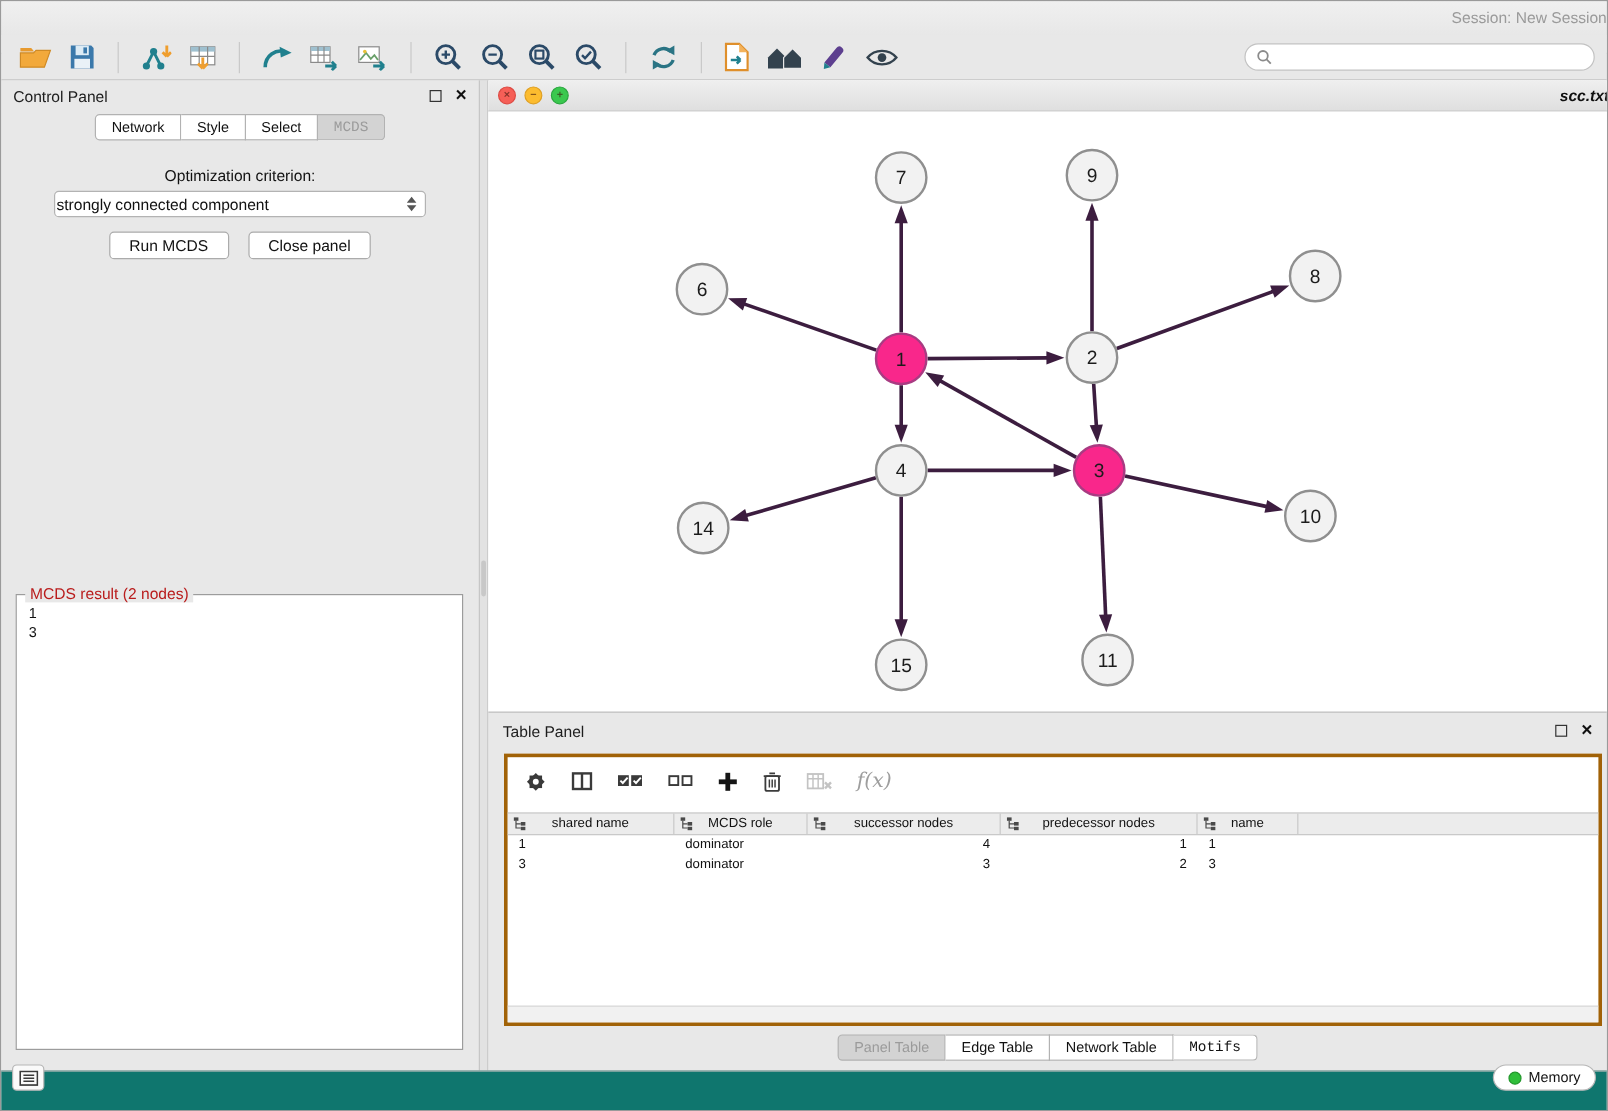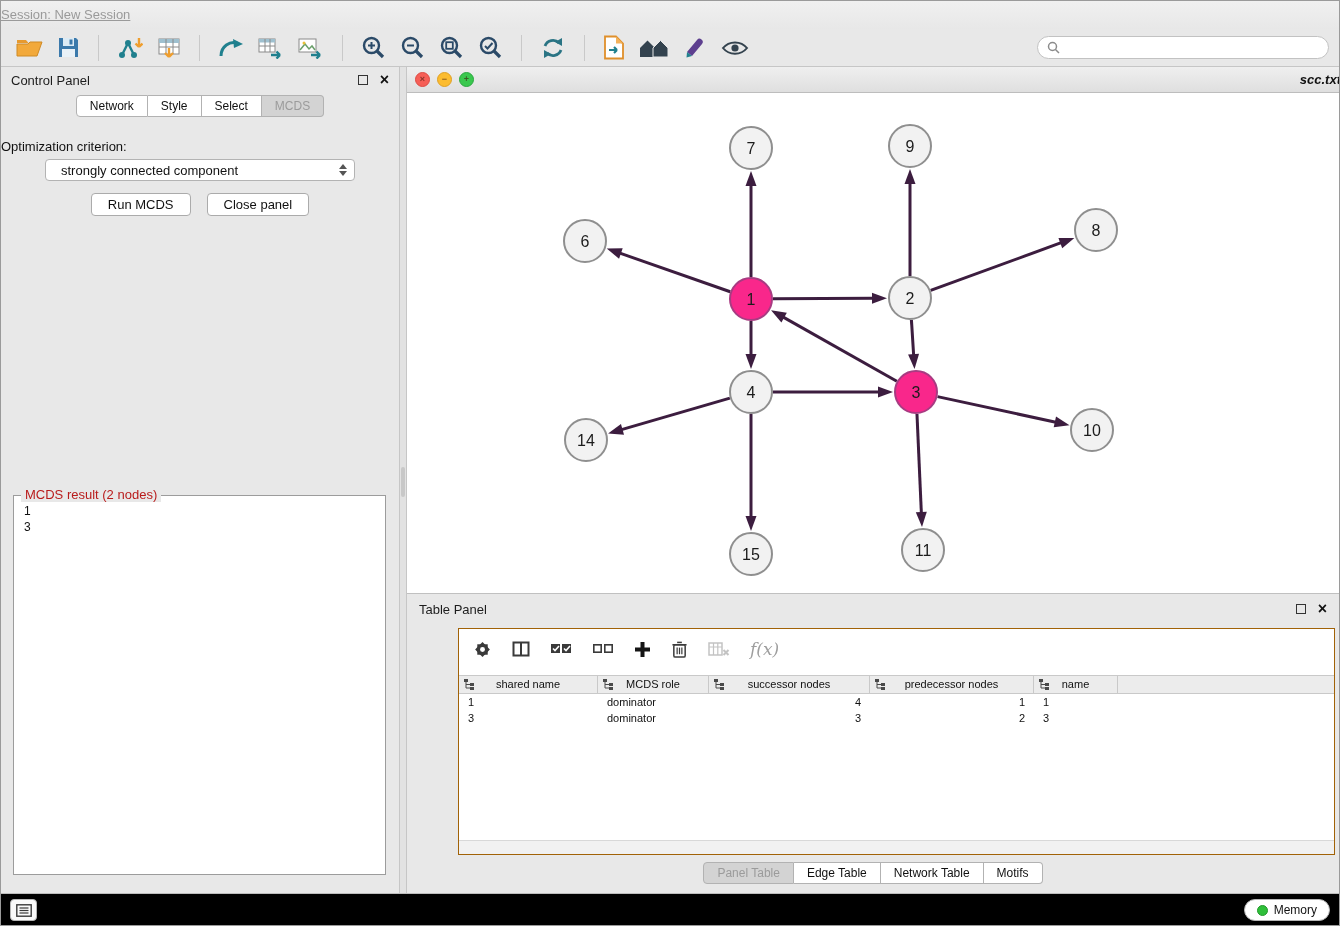"Session: New Session" .titlebar { text-align: left -> right; text-decoration: underline -> none }
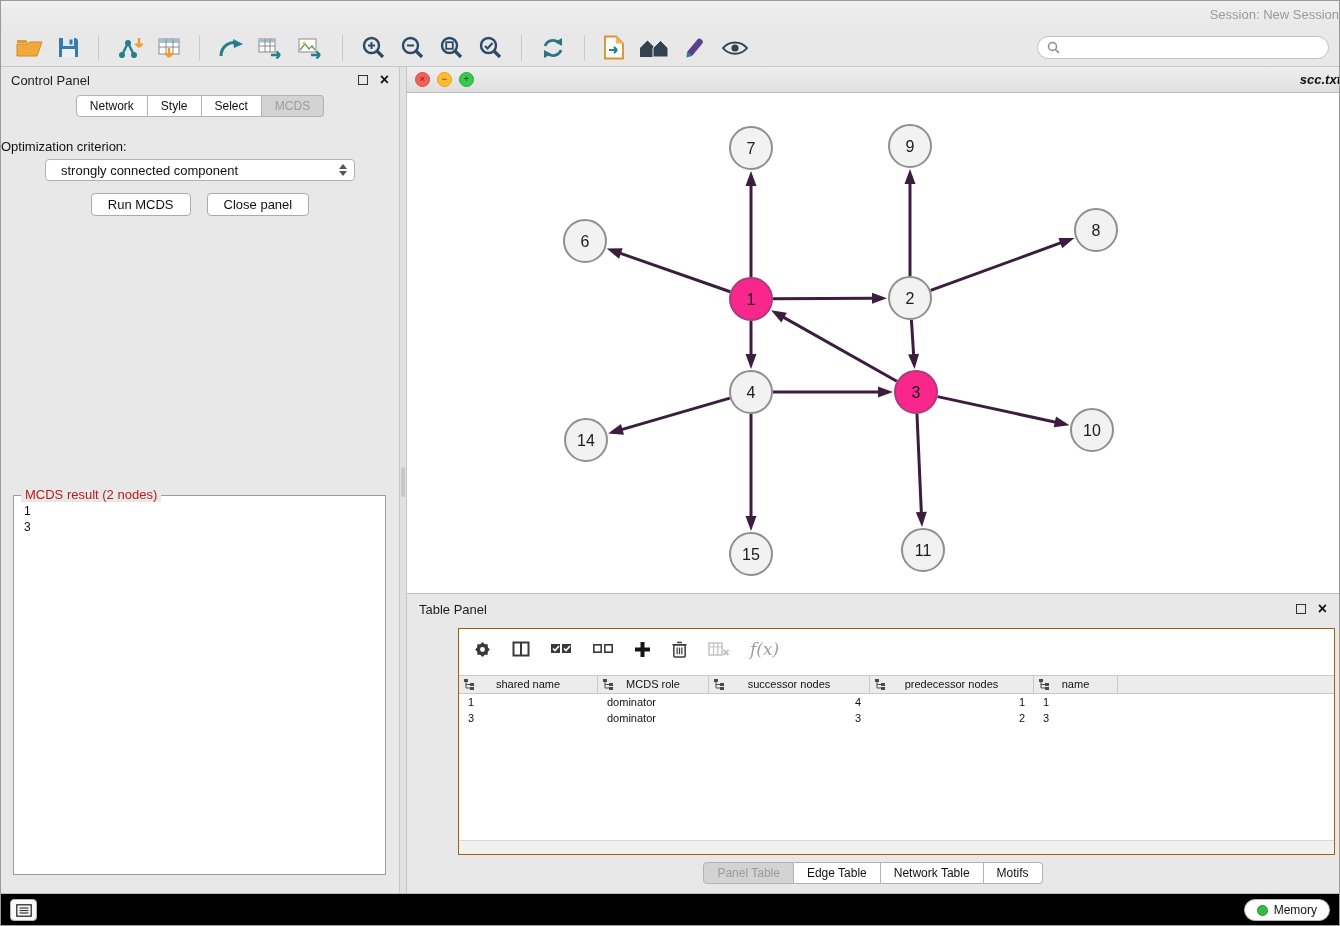"MCDS" .tab:last-child { font-family: none -> Liberation Mono, monospace }
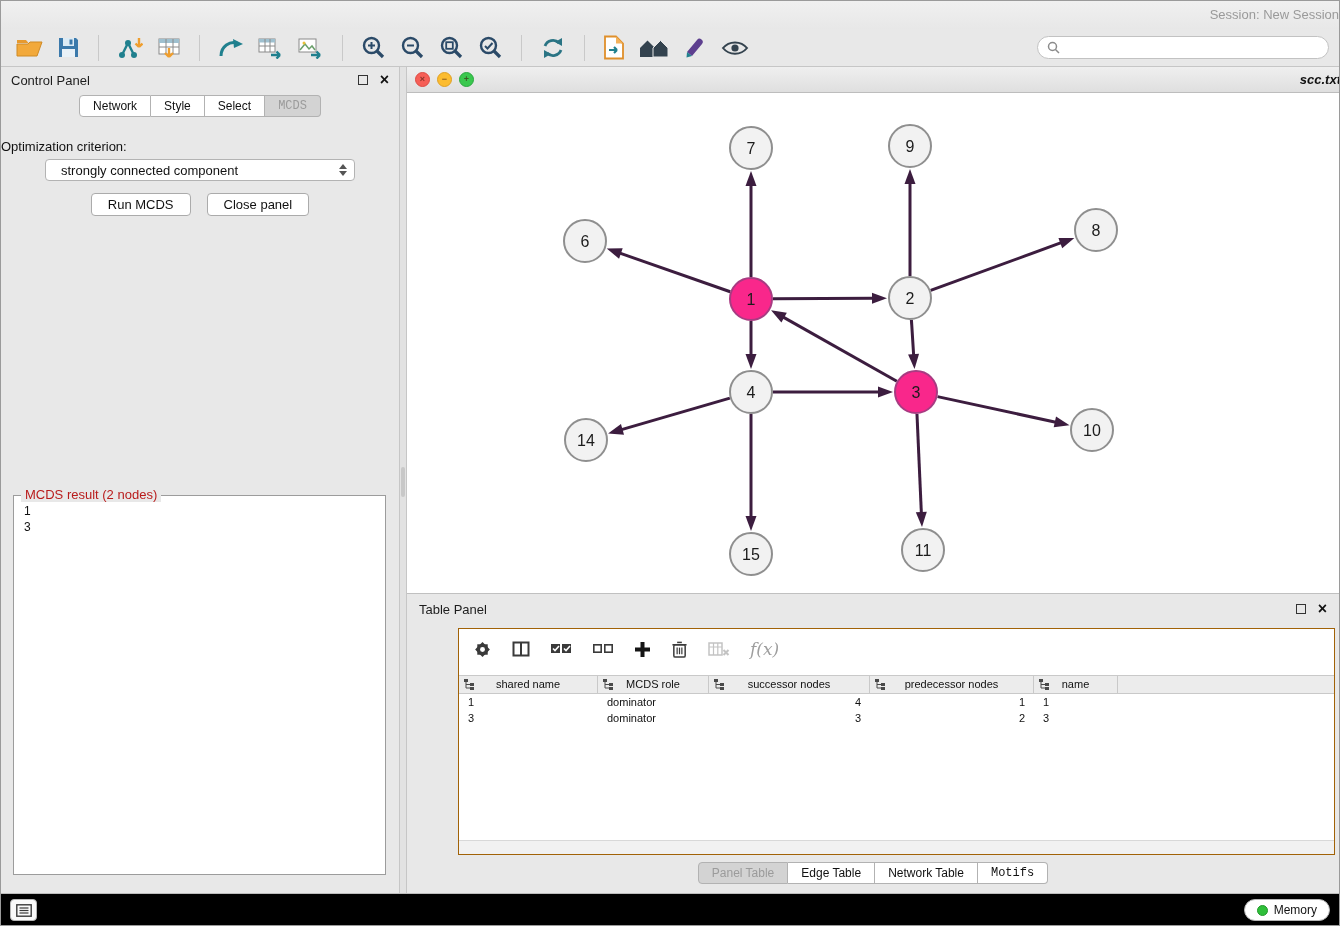"Optimization criterion:" .opt-label { text-align: none -> center }
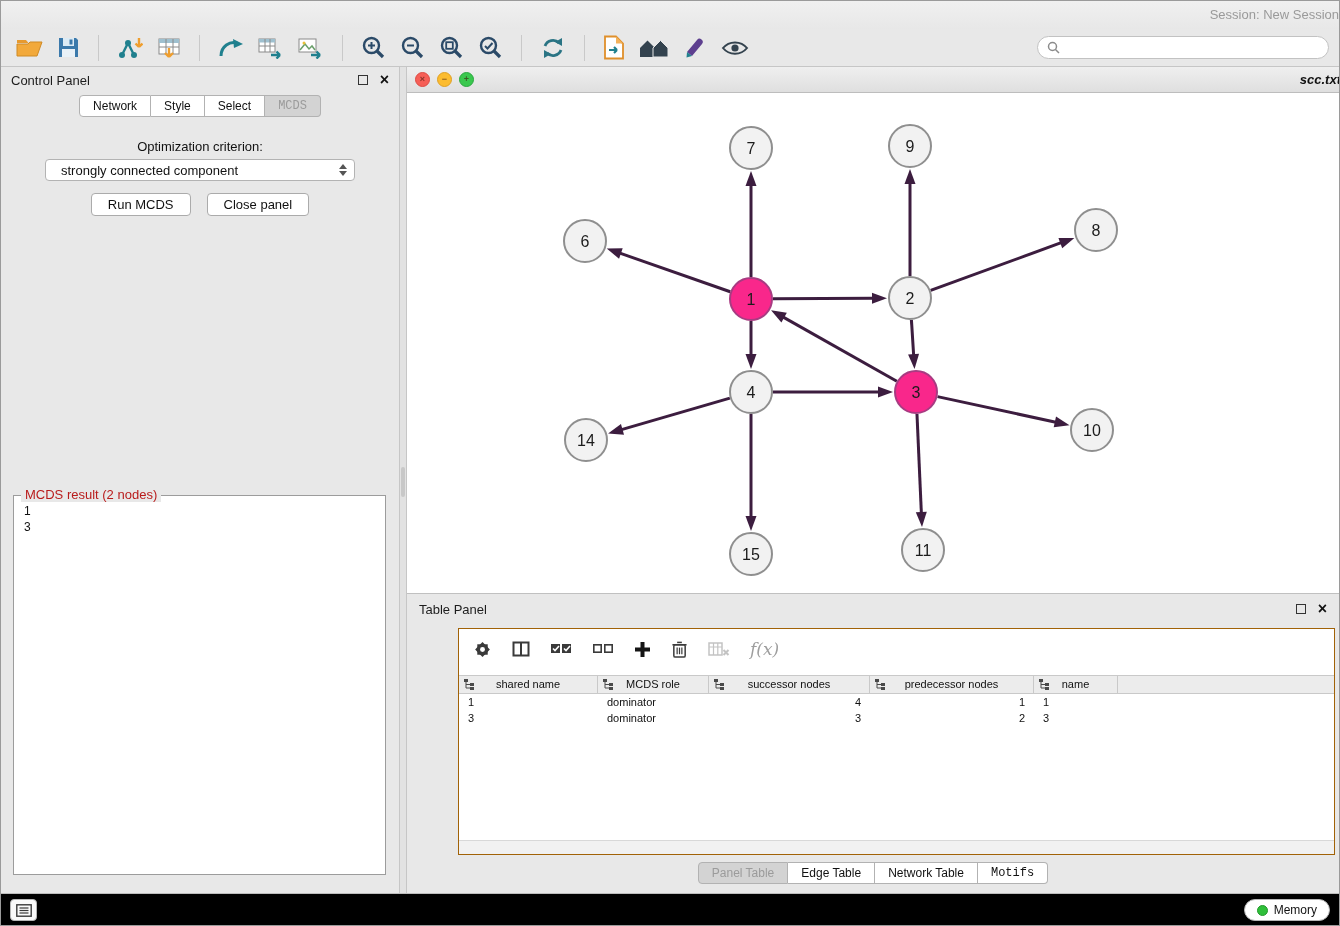"strongly connected component" .dropdown { padding: 0 7px 0 15px -> 0 7px 0 1px }
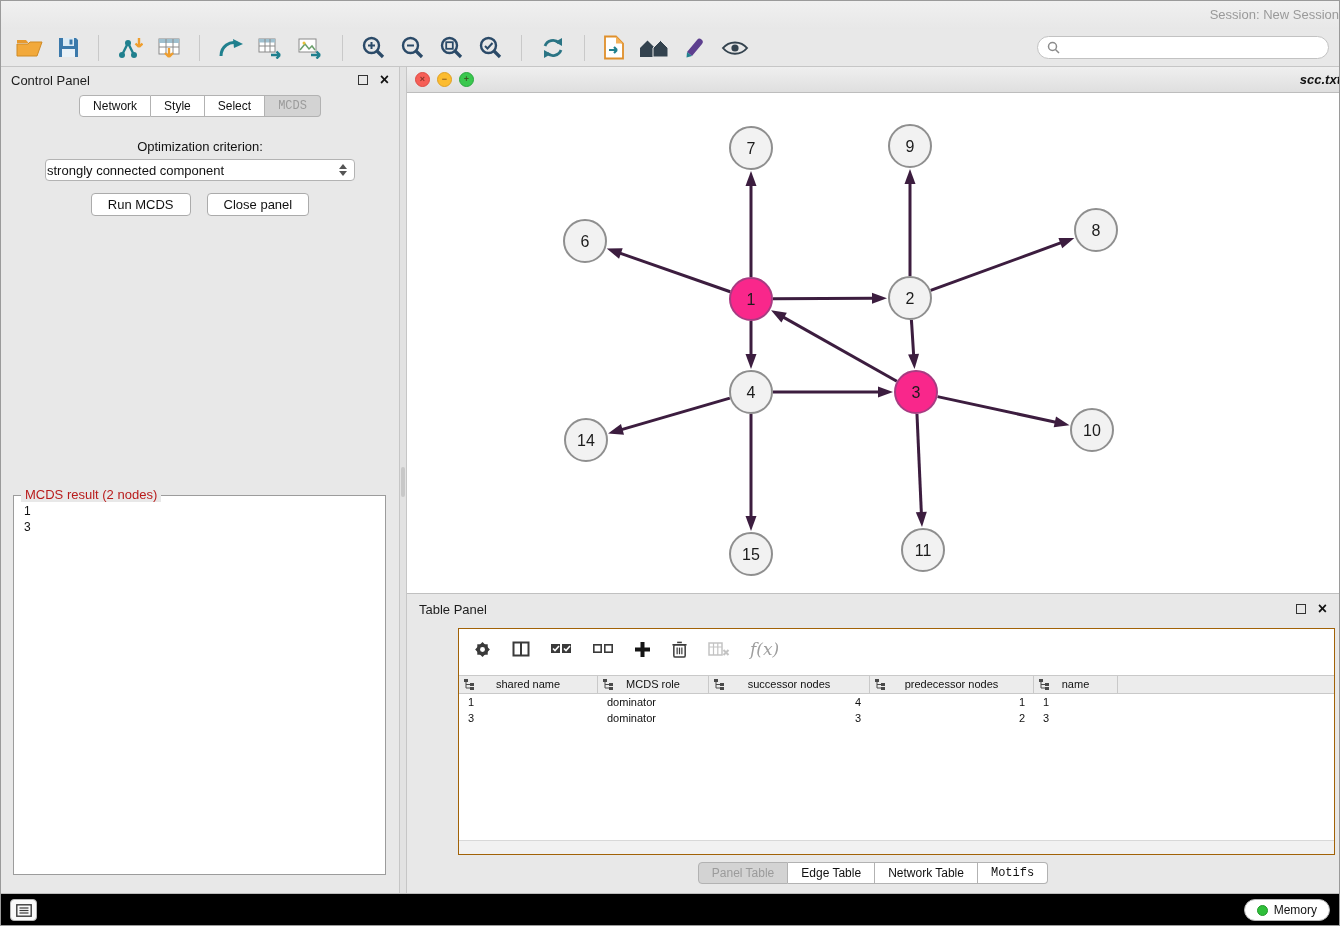"f(x)" .table-box { border: 1px solid #a16207 -> 3px solid #a16207; margin-left: 38px -> none }
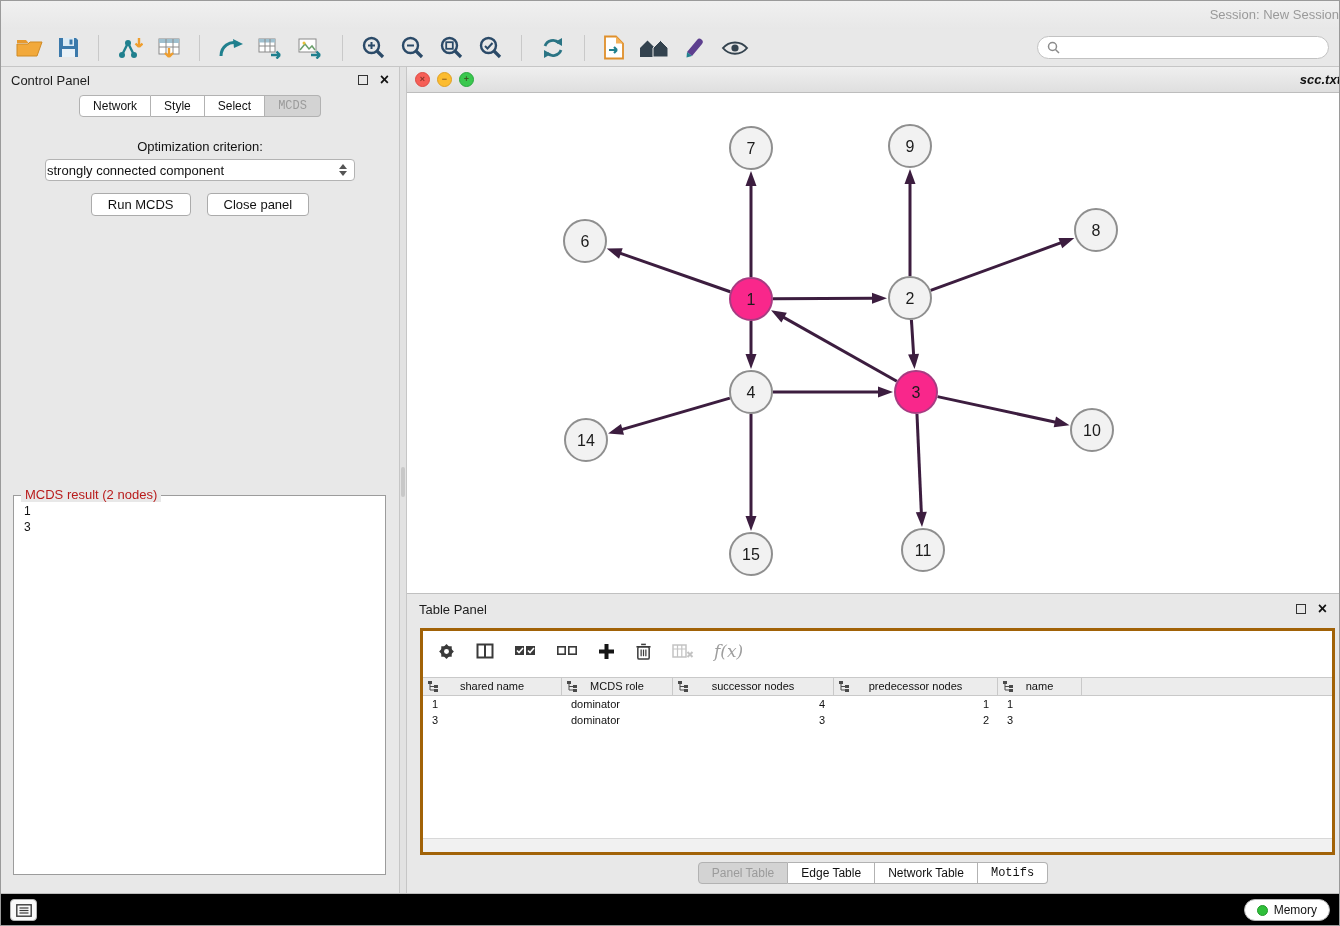"Memory" #status-bar { align-items: flex-start -> flex-end; background: #000000 -> #0f766e; padding: 5px 9px -> 16px 9px }
